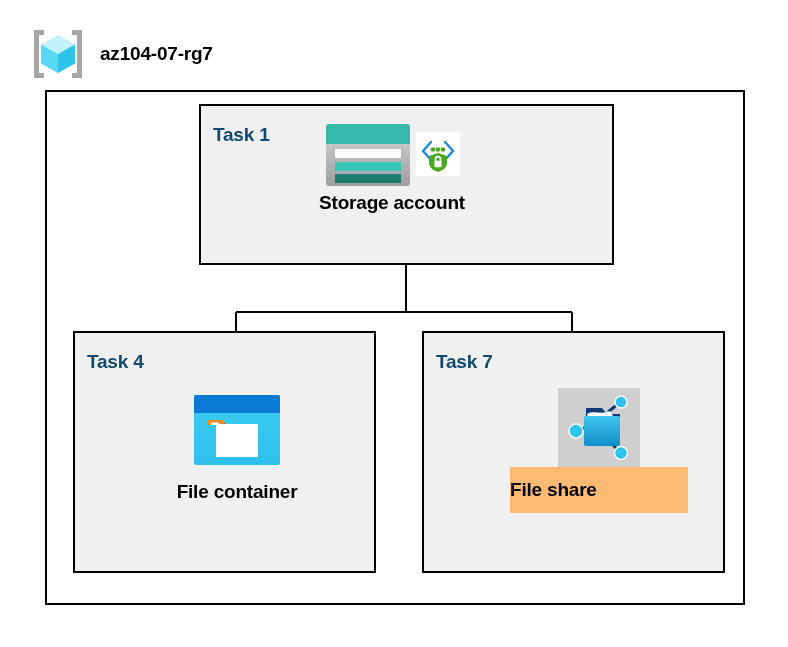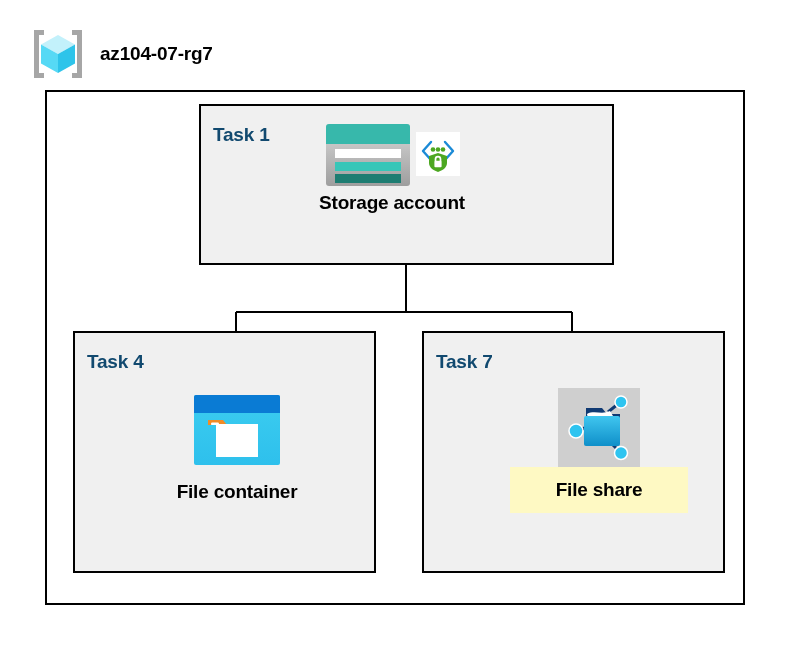"File share" .fs-caption-plate { background: #fef9c3 -> #fdba74; justify-content: center -> flex-start }
